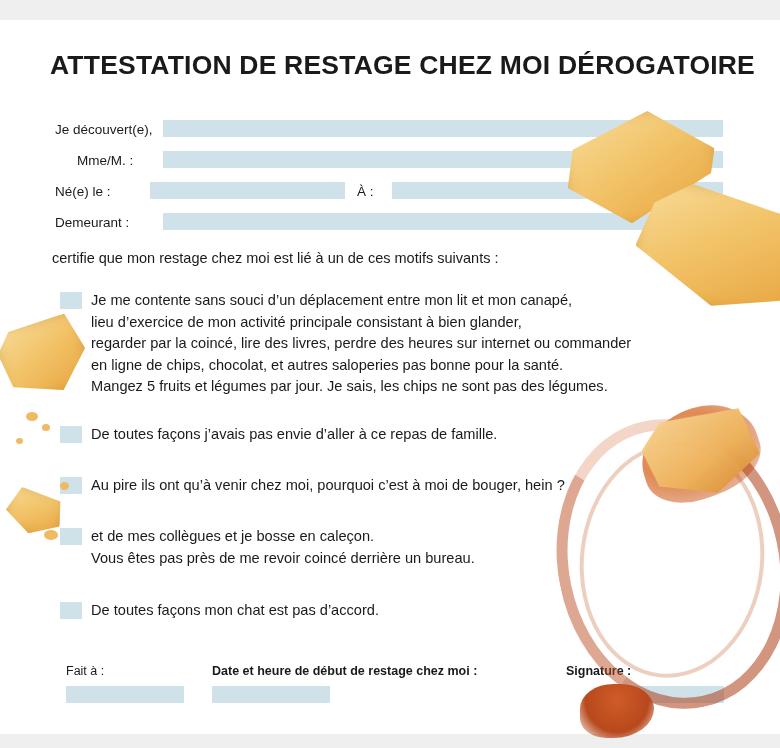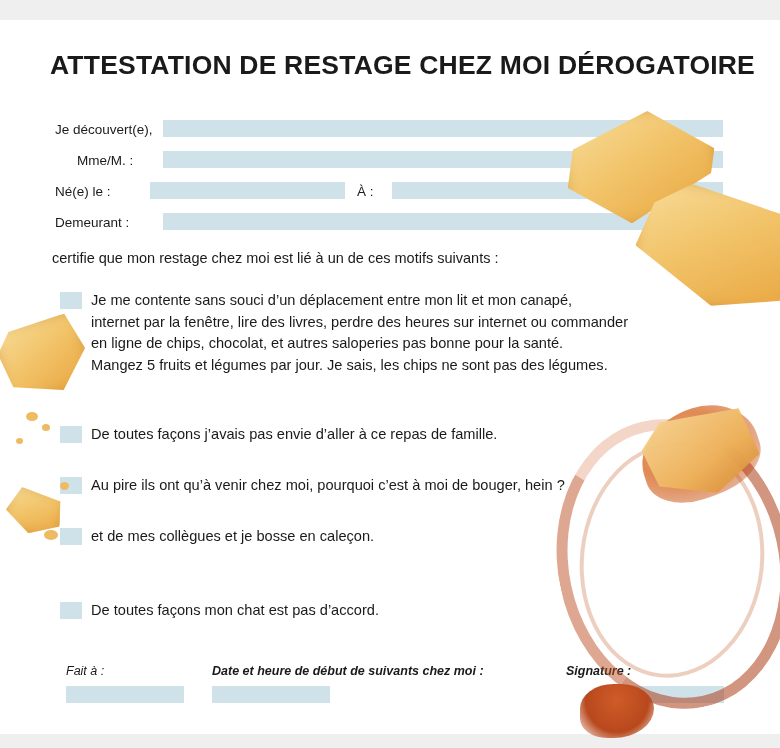"lieu d’exercice de mon activité" div { html: none -> <div>lieu d’exercice de mon activité principale consistant à bien glander,</div> }
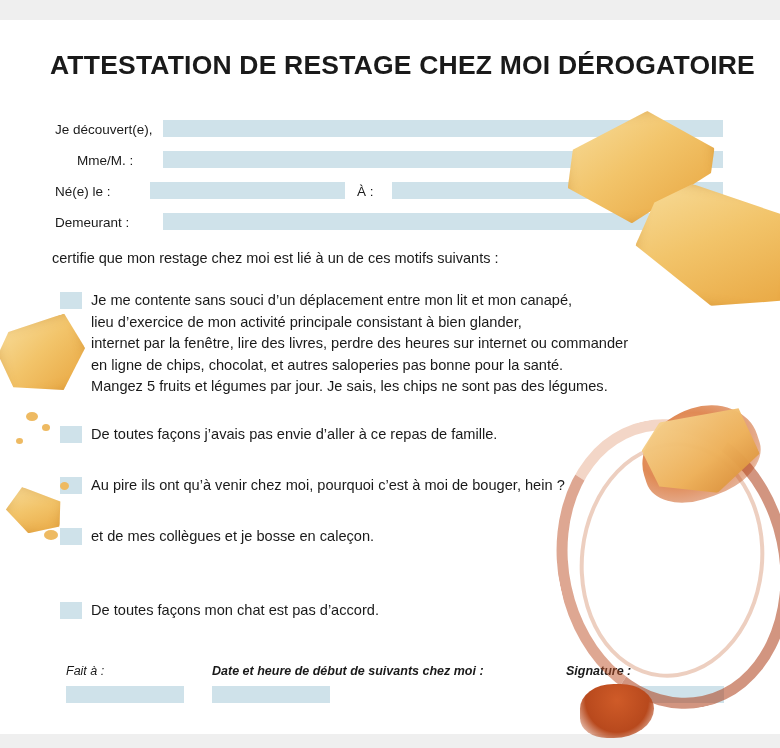"internet par la fenêtre, lire" div { text: internet par la fenêtre -> regarder par la coincé }
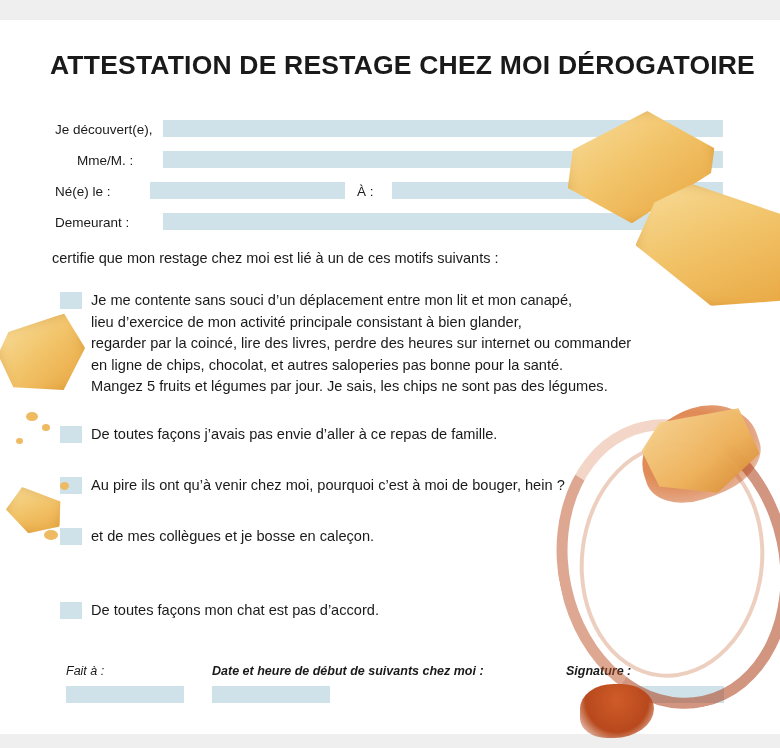"Vous êtes pas près de" div { html: none -> <div>Vous êtes pas près de me revoir coincé derrière un bureau.</div> }
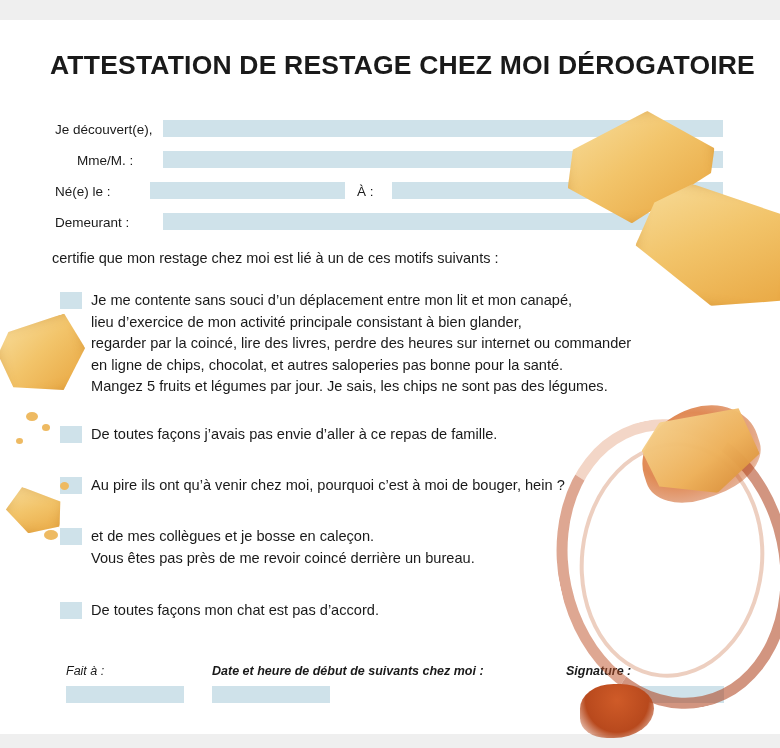"Fait à :" .foot-label { font-style: italic -> none }
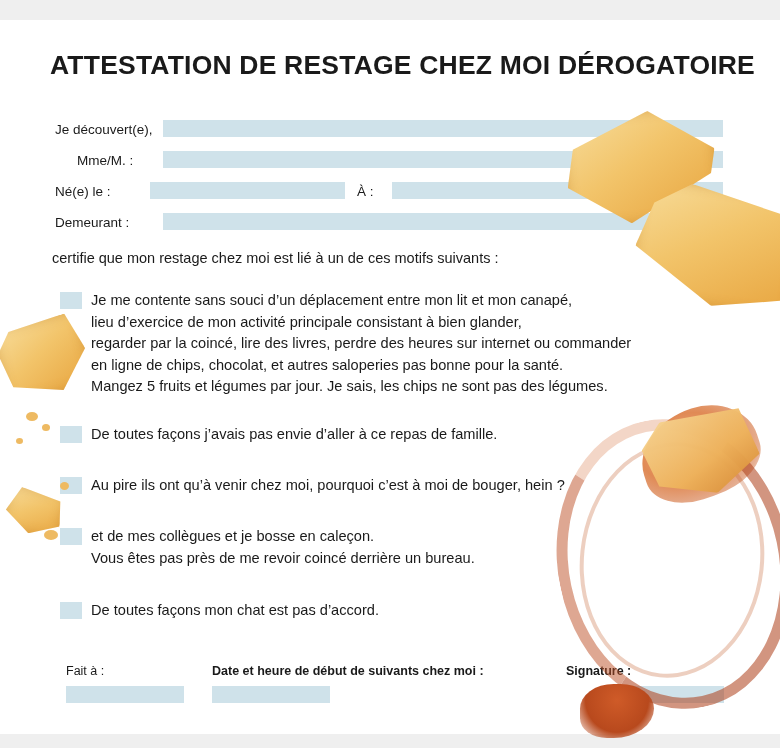"Date et heure de début" div.foot-label { text: suivants -> restage }
